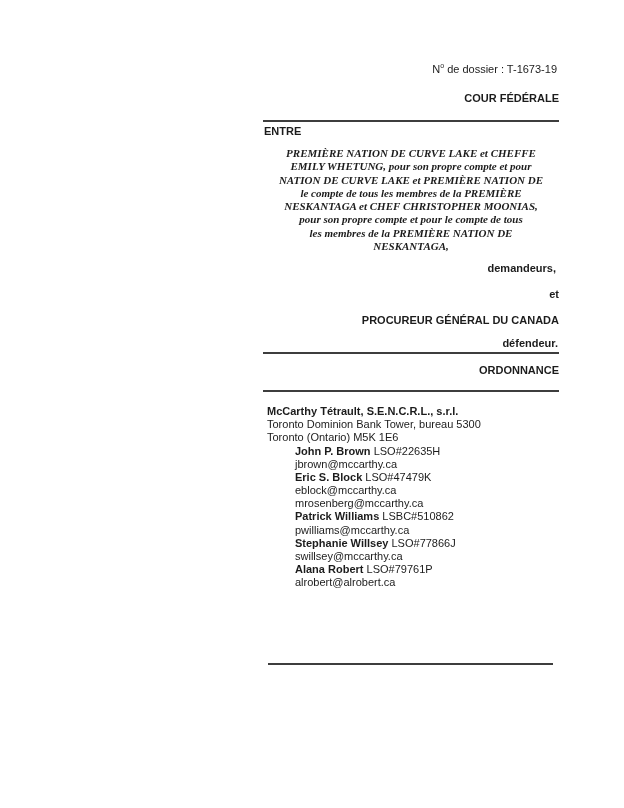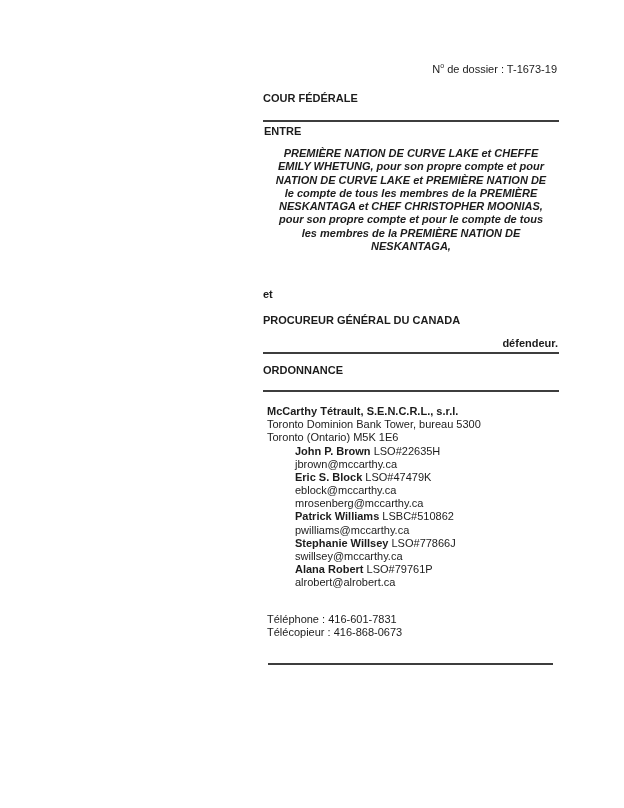"COUR FÉDÉRALE" .center { text-align: left -> right }
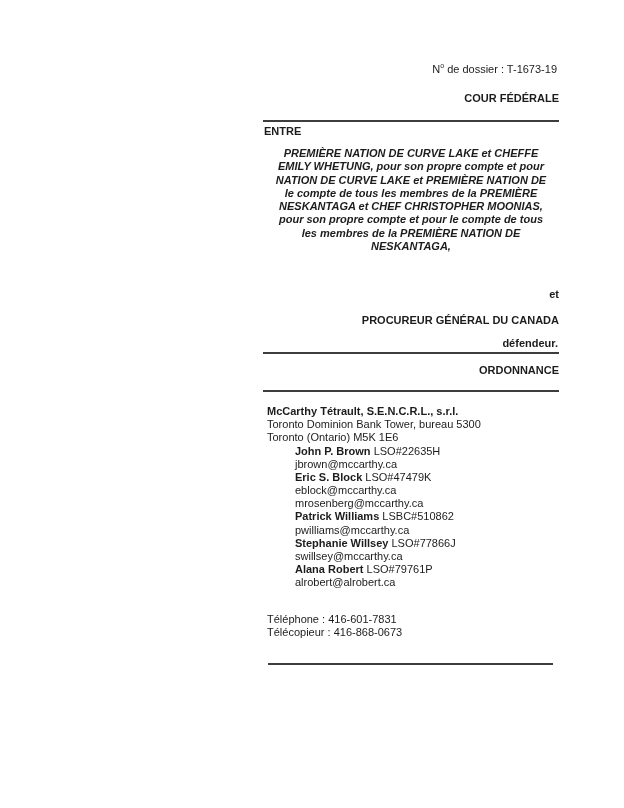"PREMIÈRE NATION DE CURVE LAKE" .parties { font-family: none -> Liberation Serif, serif }
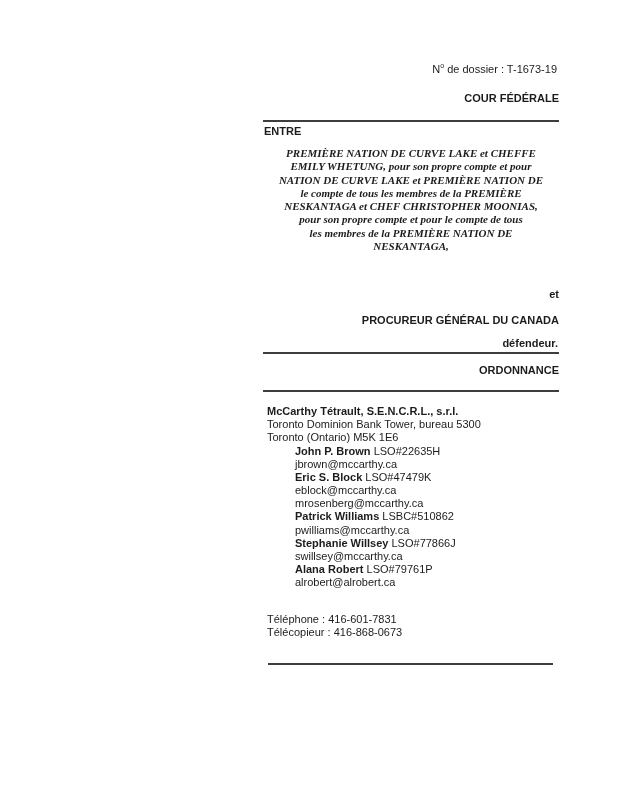"demandeurs," div.role-dem { html: none -> <div>demandeurs,</div> }
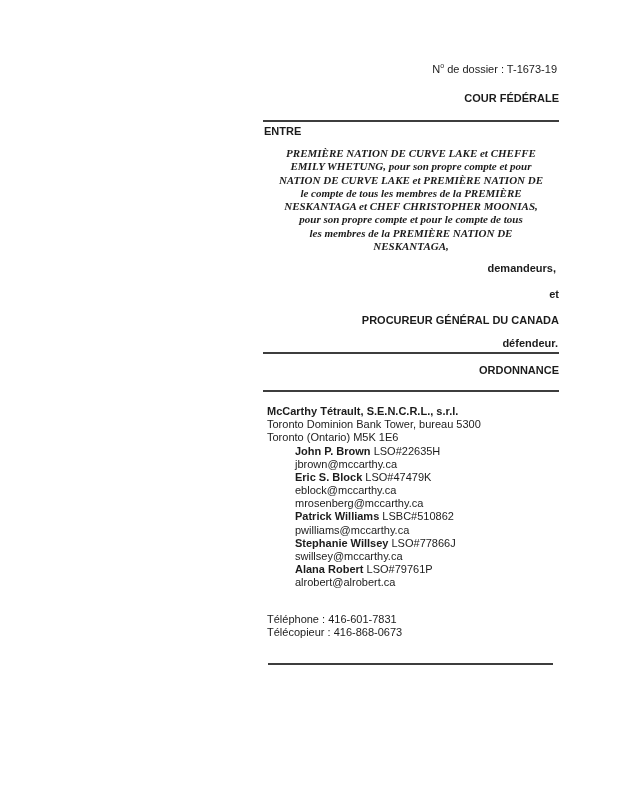"Téléphone : 416-601-7831" div.phones { html: <div> <div>Téléphone : 416-601-7831</div> <div>Télécopieur : 416-868-0673</div> </div> -> none }
